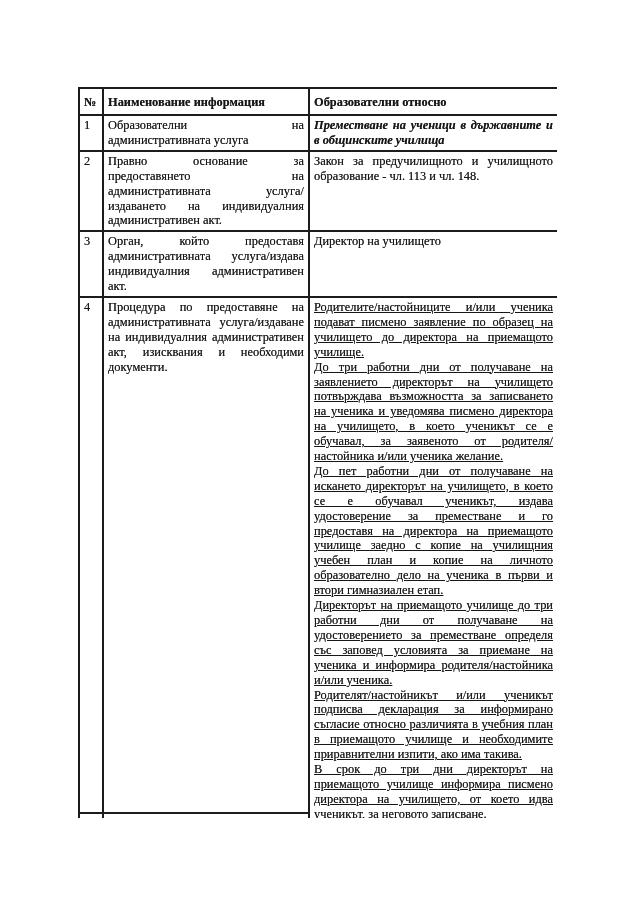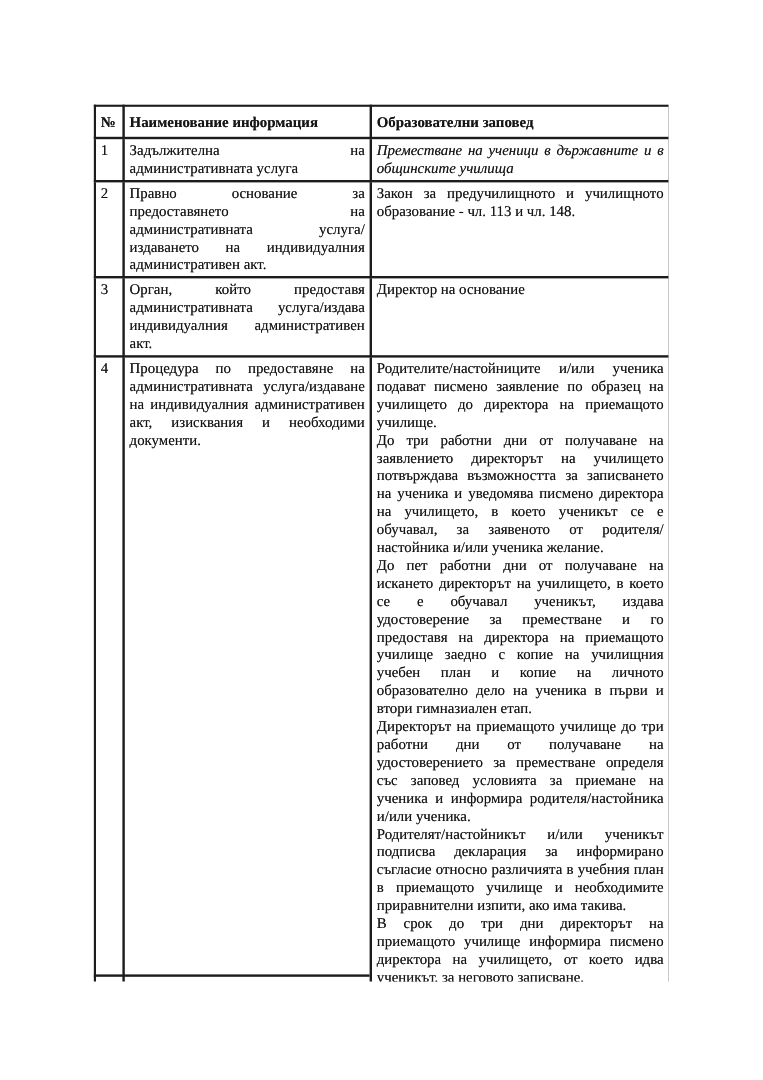"Образователни заповед" th { text: заповед -> относно }
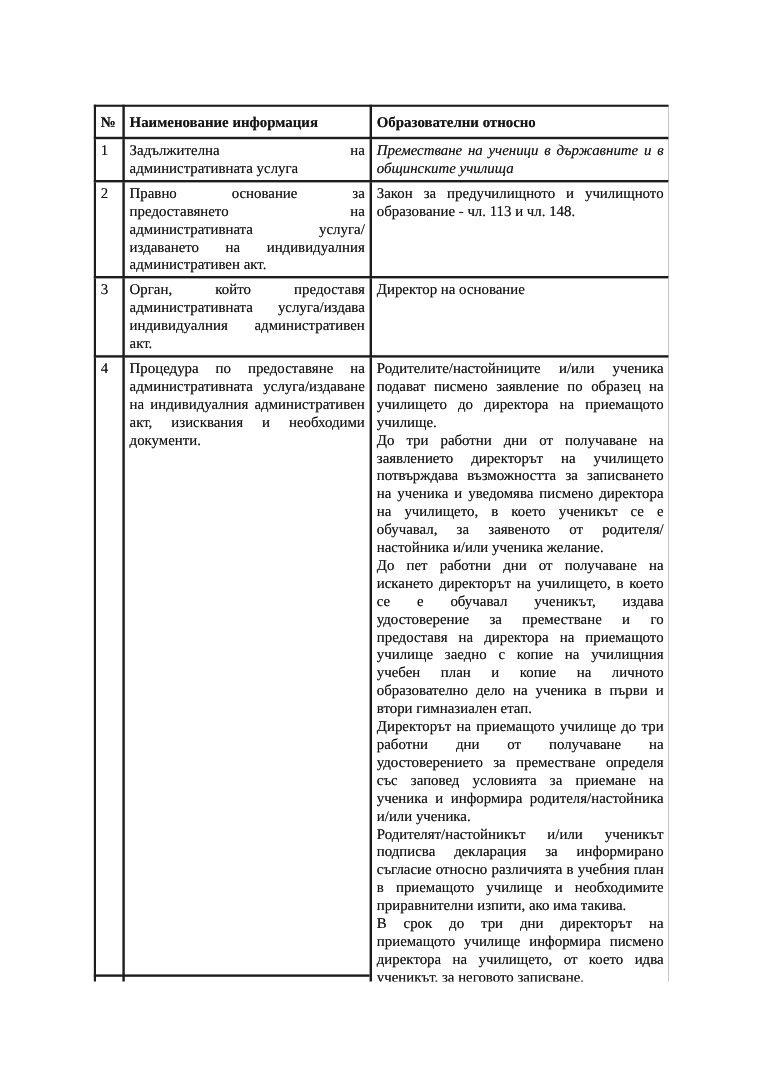"Задължителна на административната услуга" td.info-cell { text: Задължителна -> Образователни }
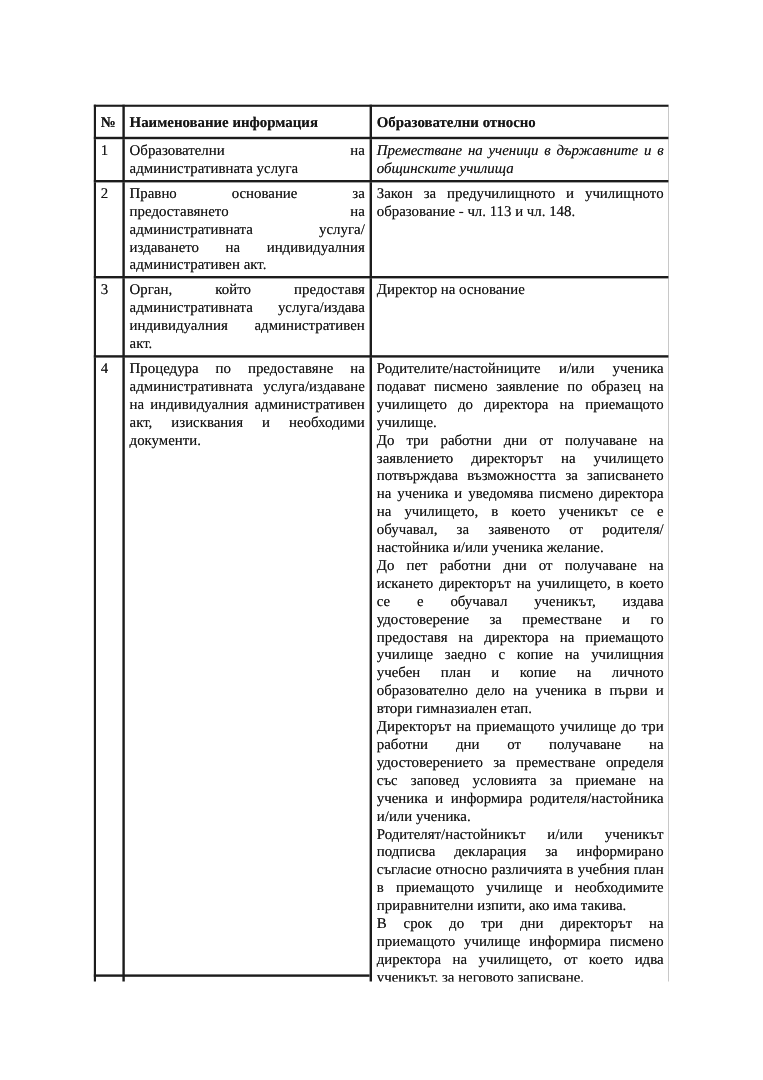"Преместване на ученици в държавните" td.serv-cell.title-cell { font-weight: normal -> bold }
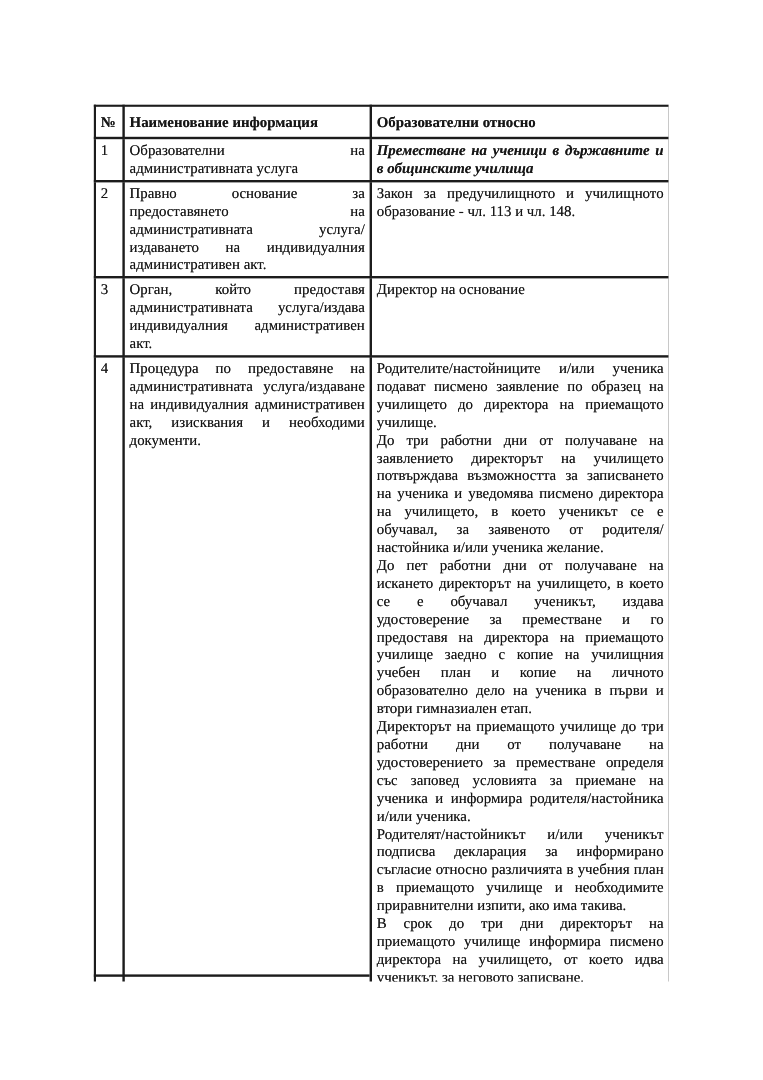"Директор на основание" td.serv-cell { text: основание -> училището }
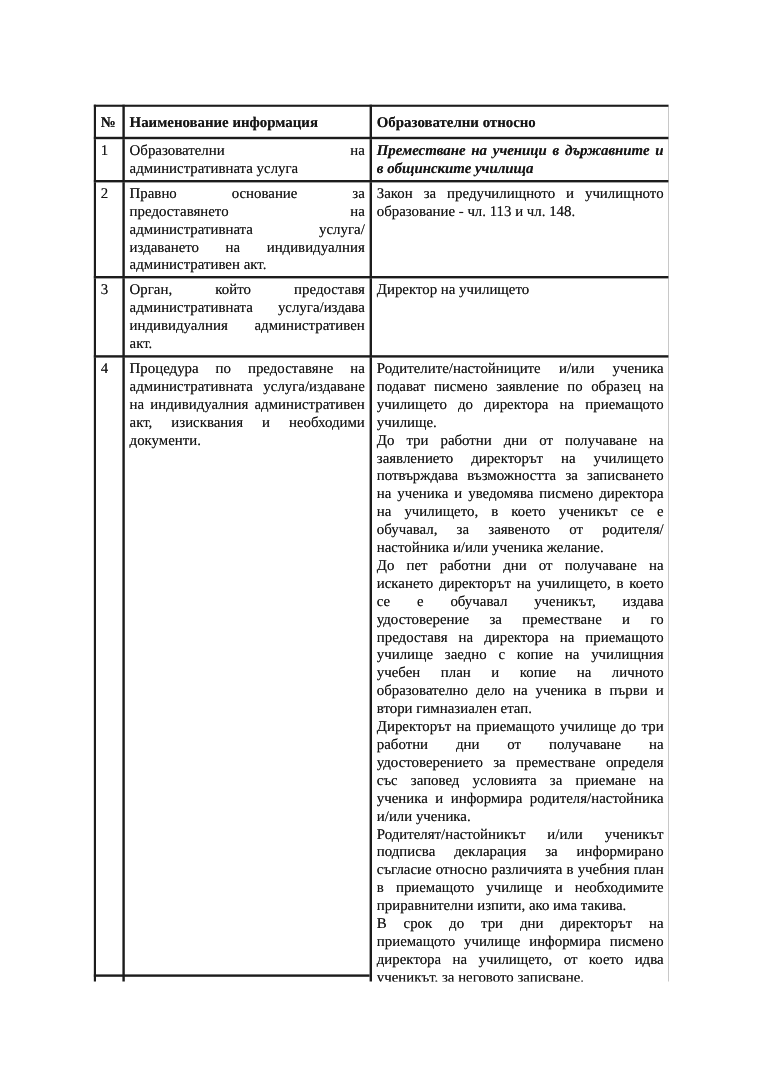"Родителите/настойниците и/или ученика" td.serv-cell.multi { text-decoration: none -> underline }
